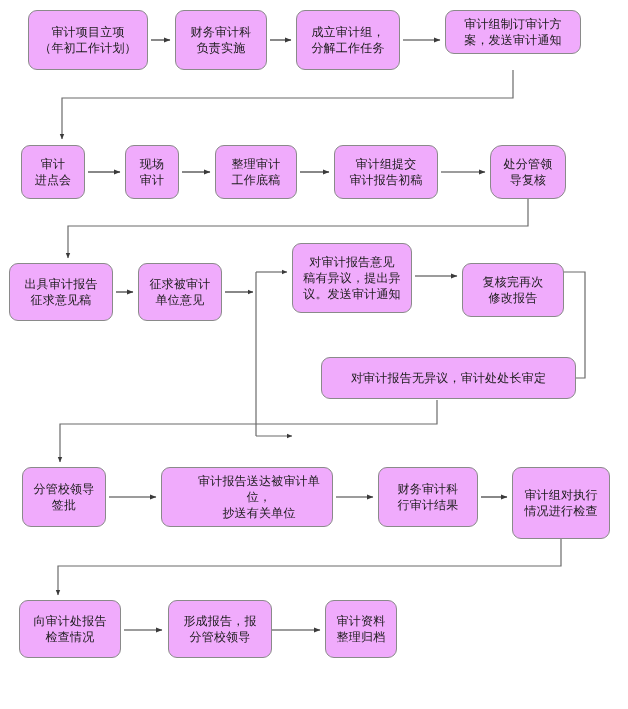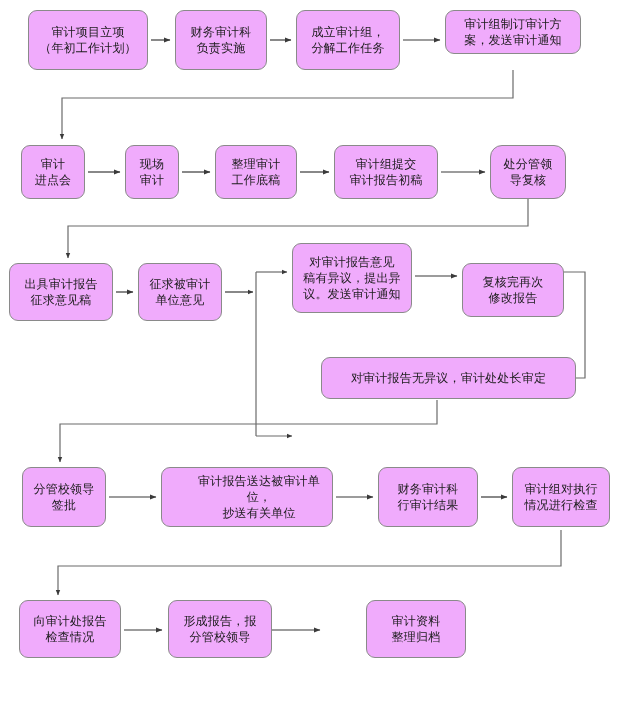"审计组对执行" div.node { height: 60px -> 72px }
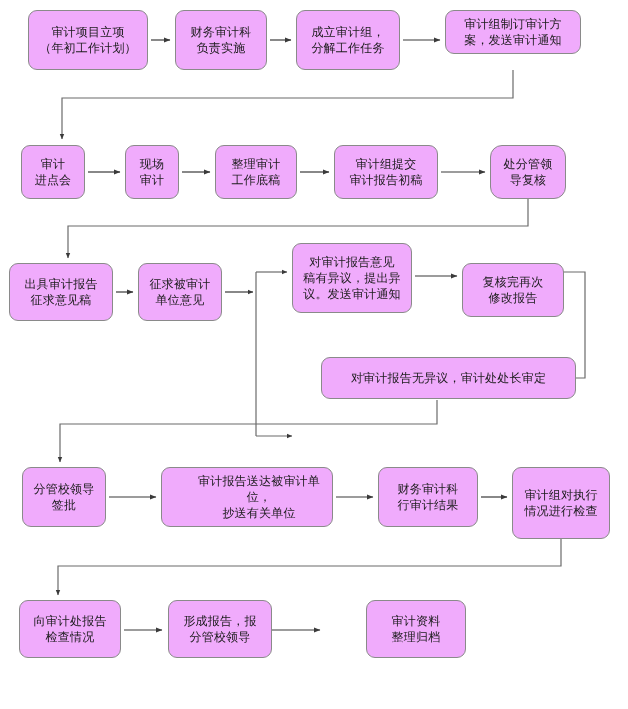"审计资料" div.node { margin-left: 41px -> none; width: 100px -> 72px }
